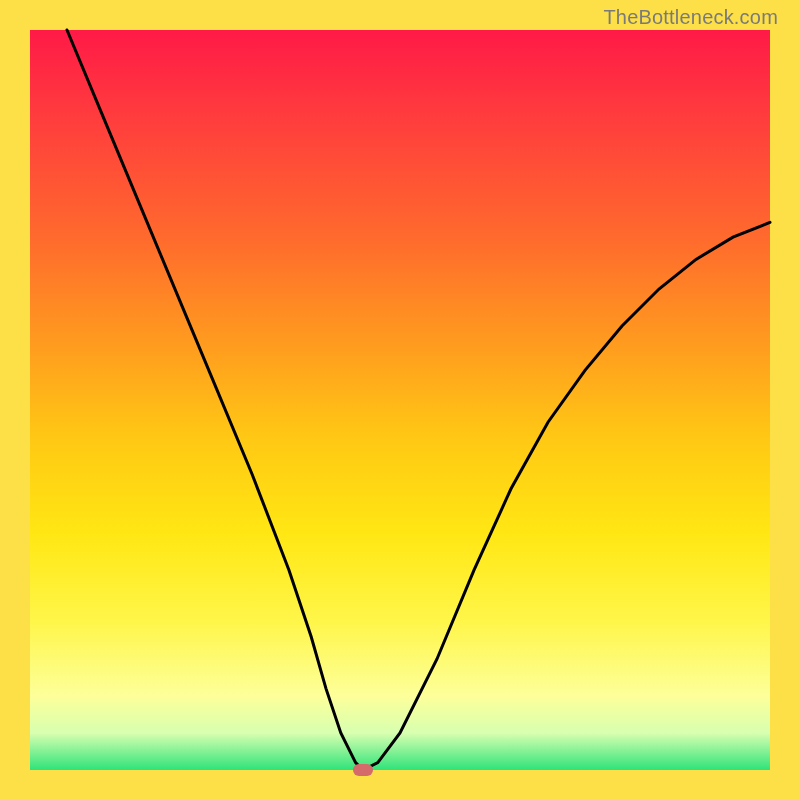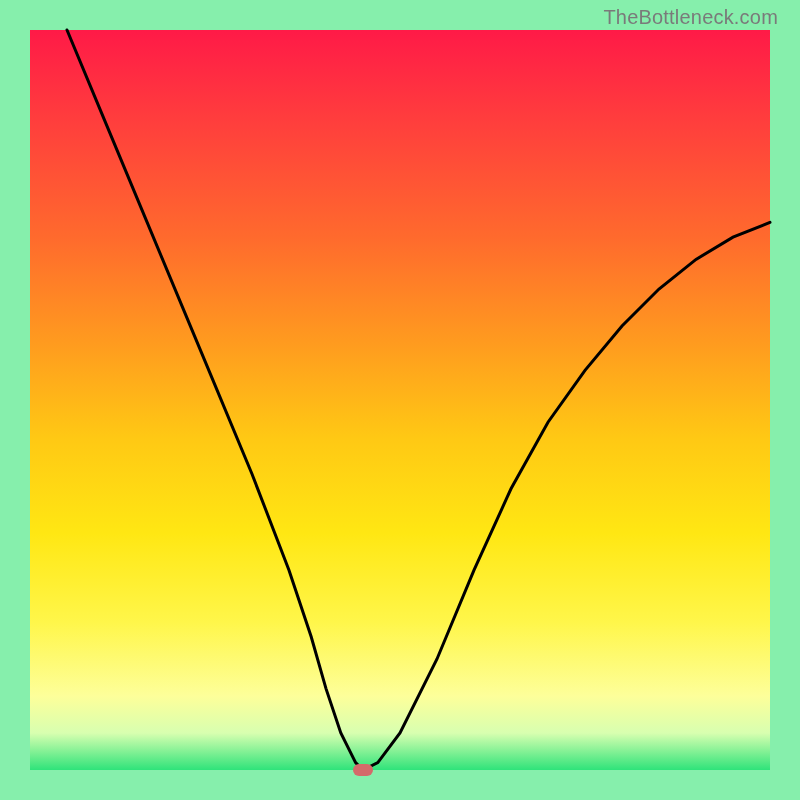"TheBottleneck.com" .frame { background: #86efac -> #fde047 }
